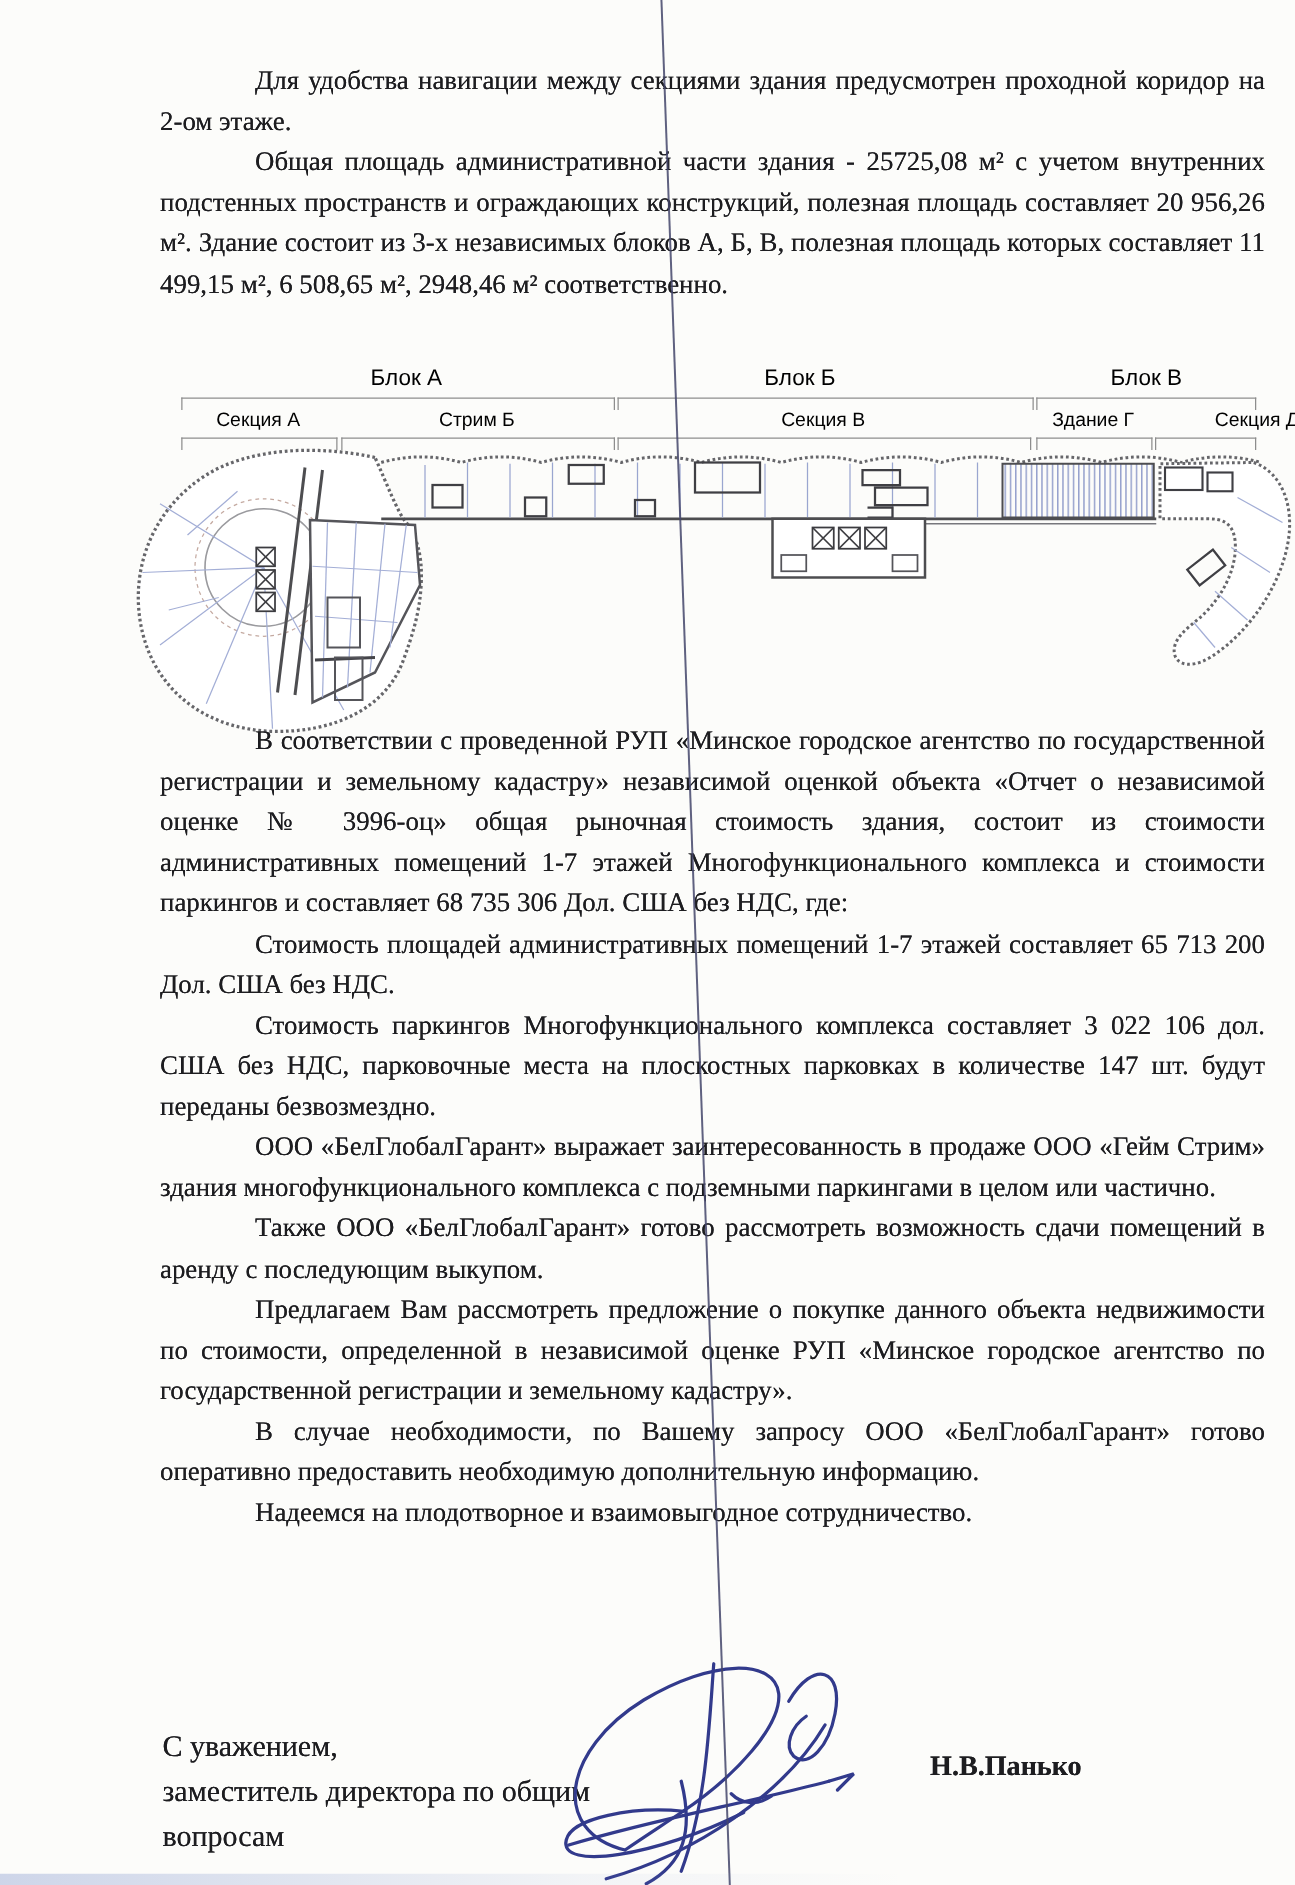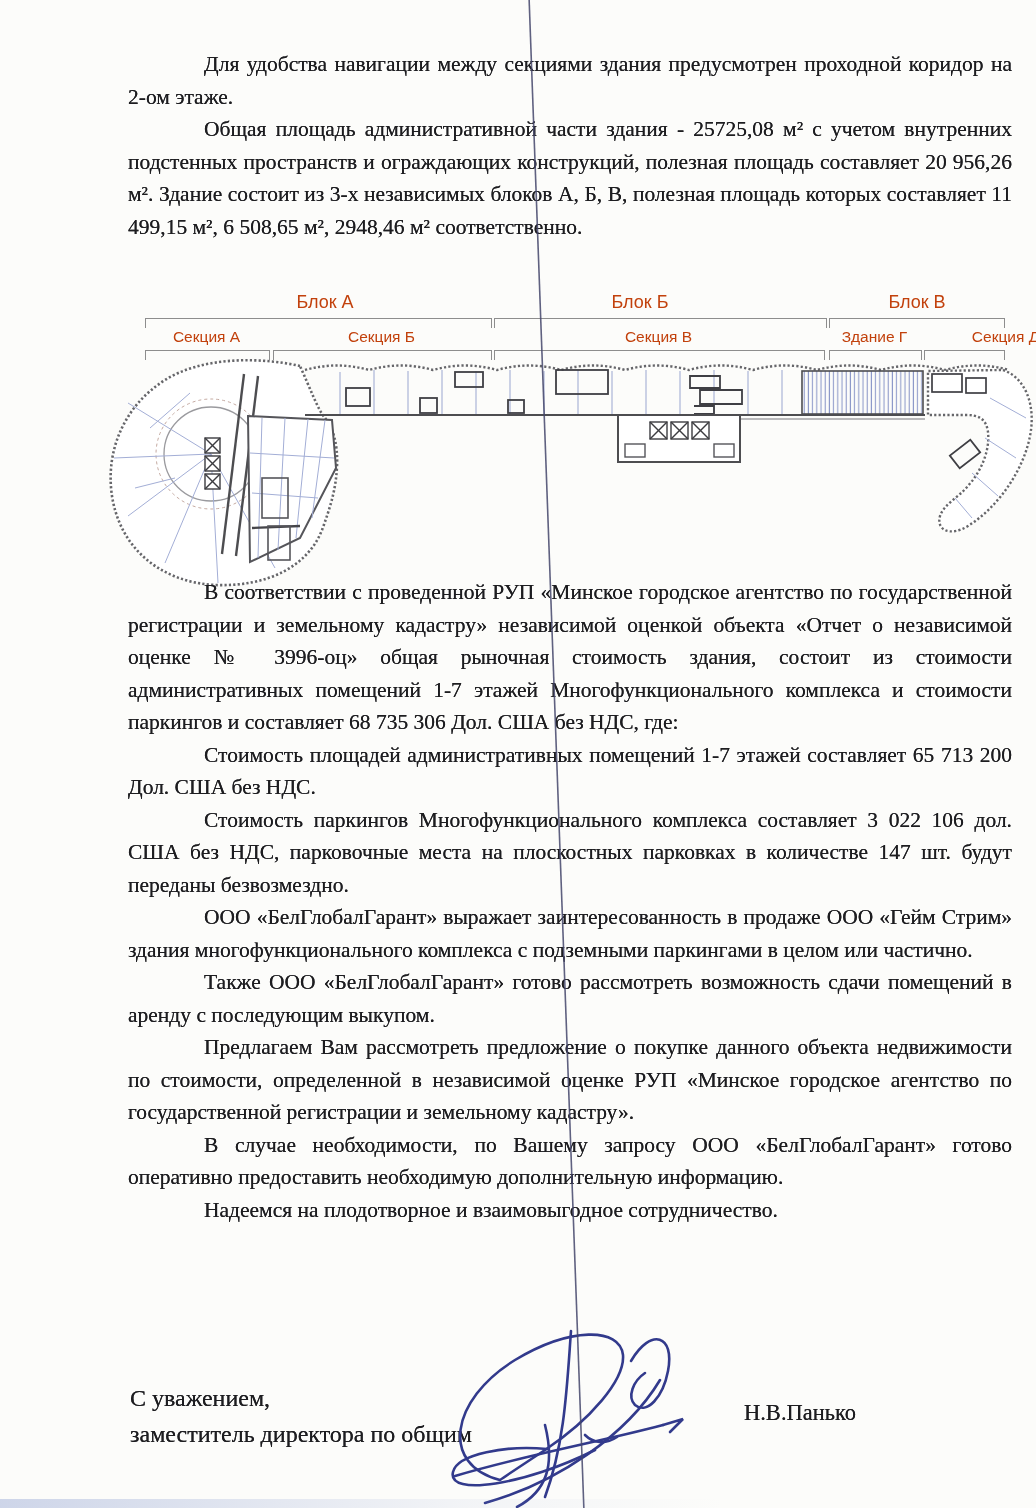"Блок А" .dlabel { color: #c2410c -> #000000 }
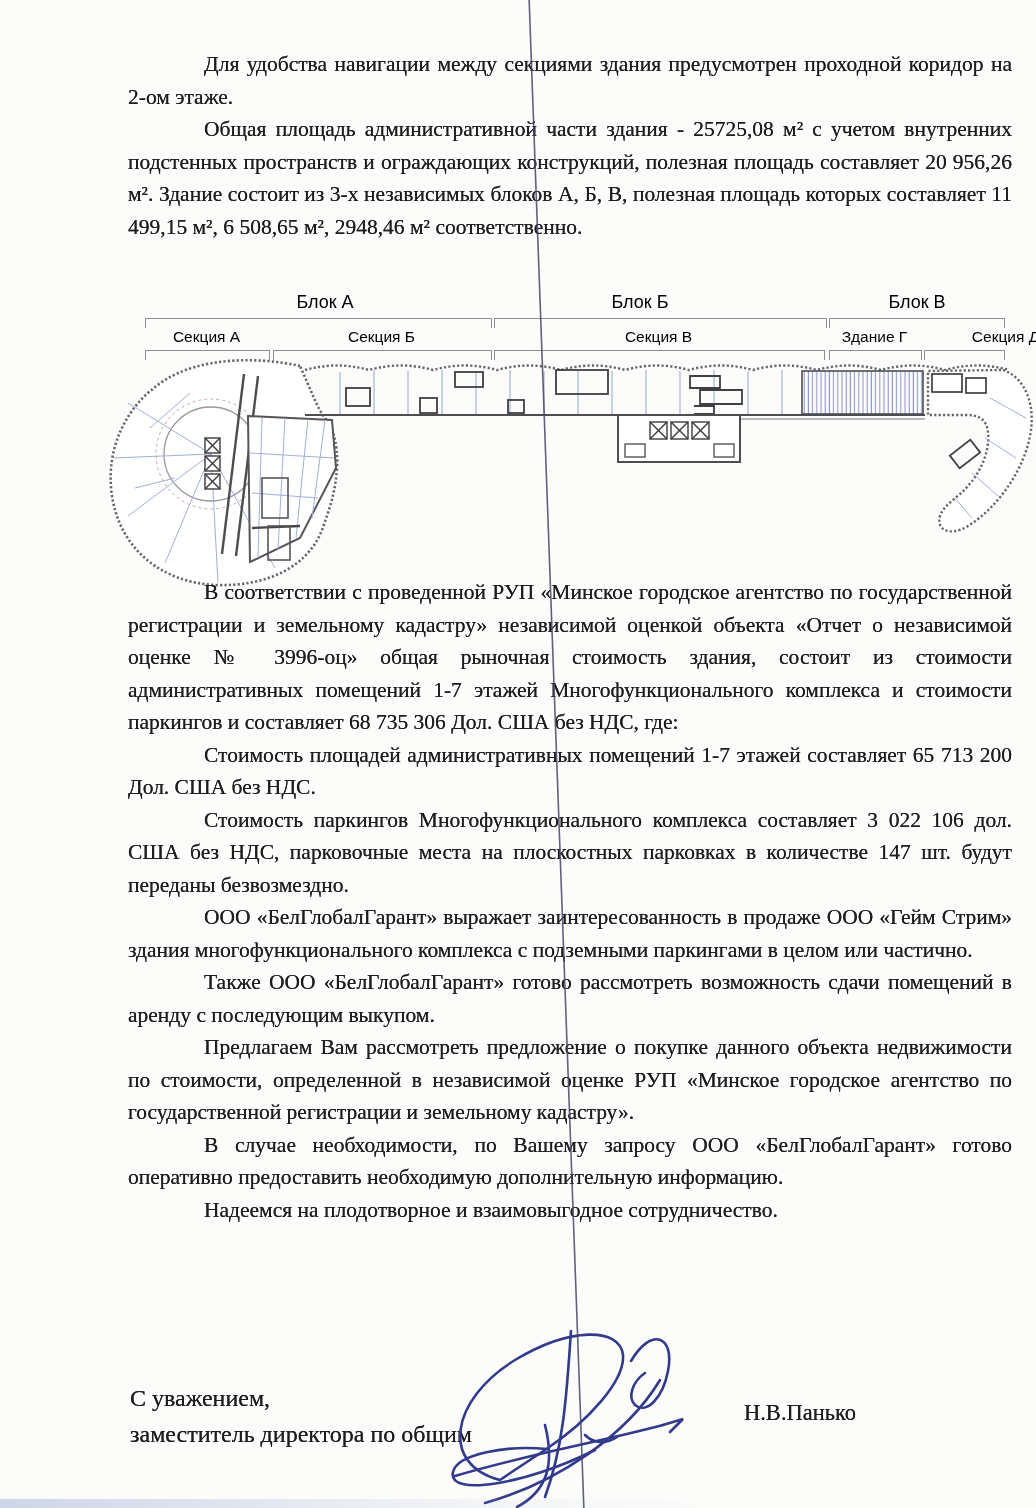"Секция Б" div.dlabel { text: Секция -> Стрим }
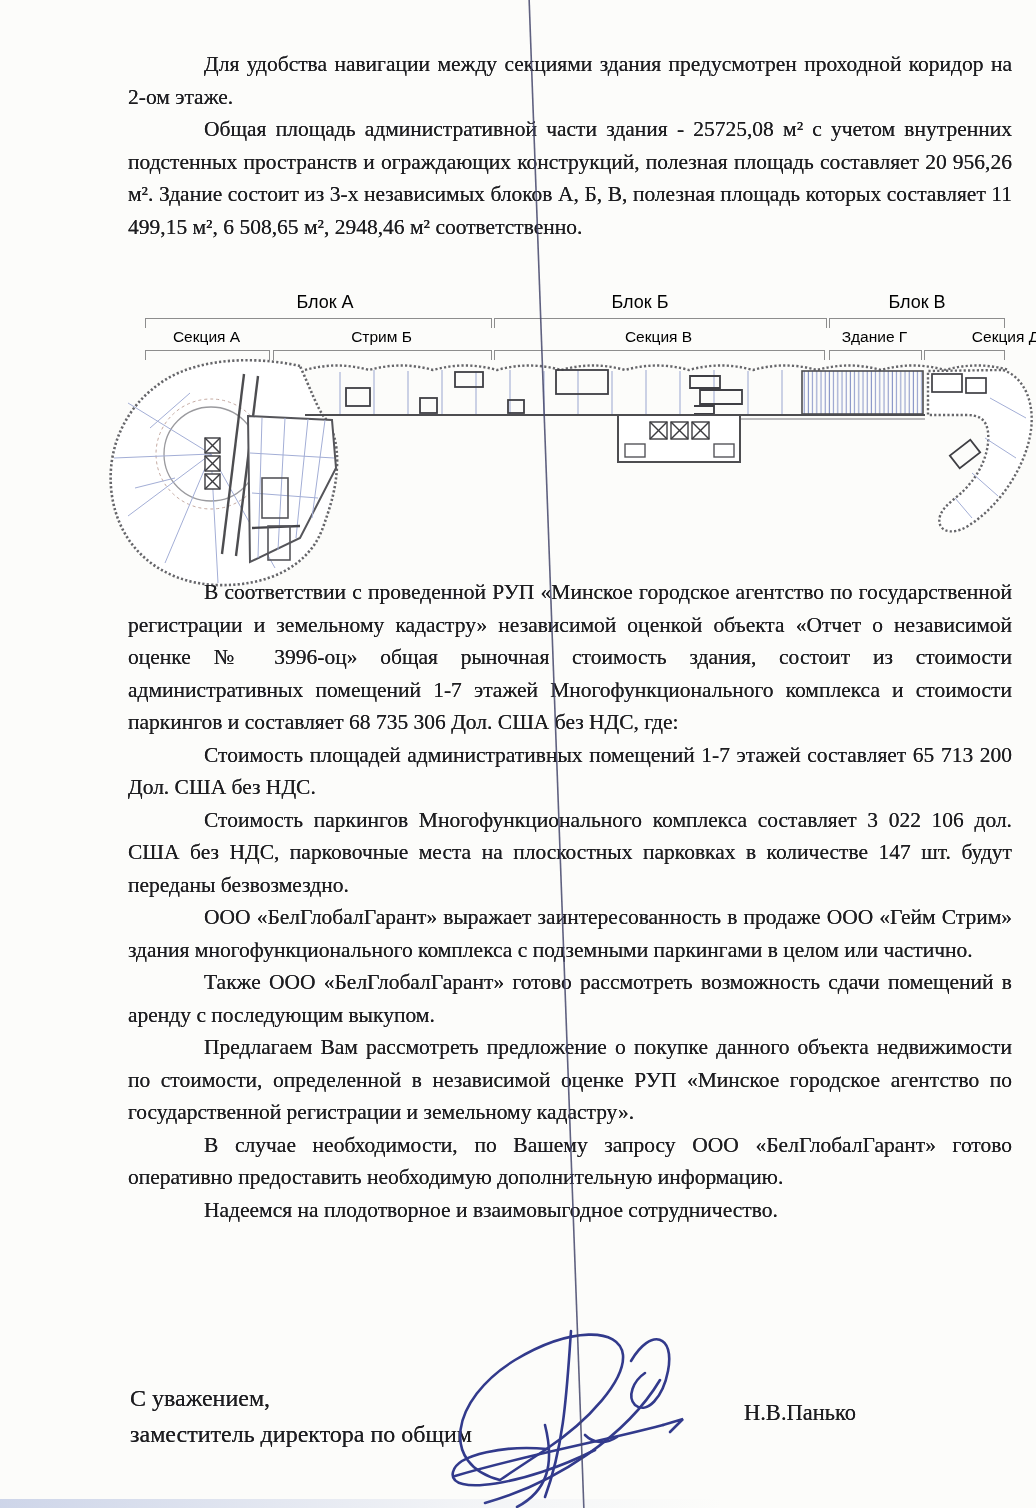"Н.В.Панько" .signer { font-weight: none -> bold }
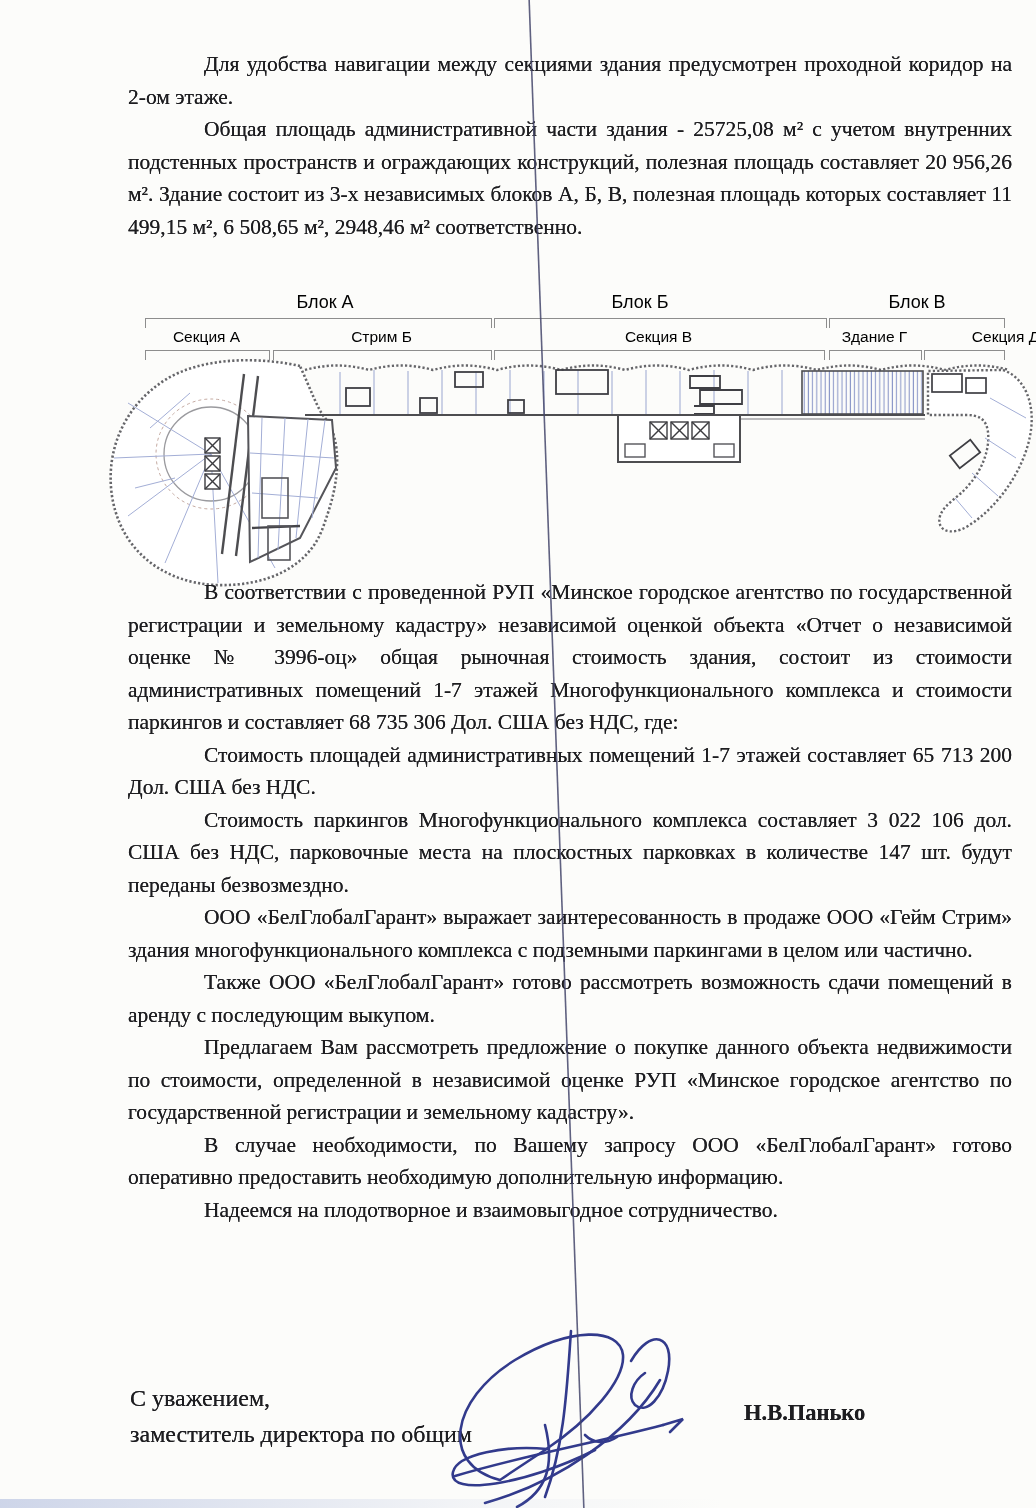"вопросам" div { html: none -> <div>вопросам</div> }
